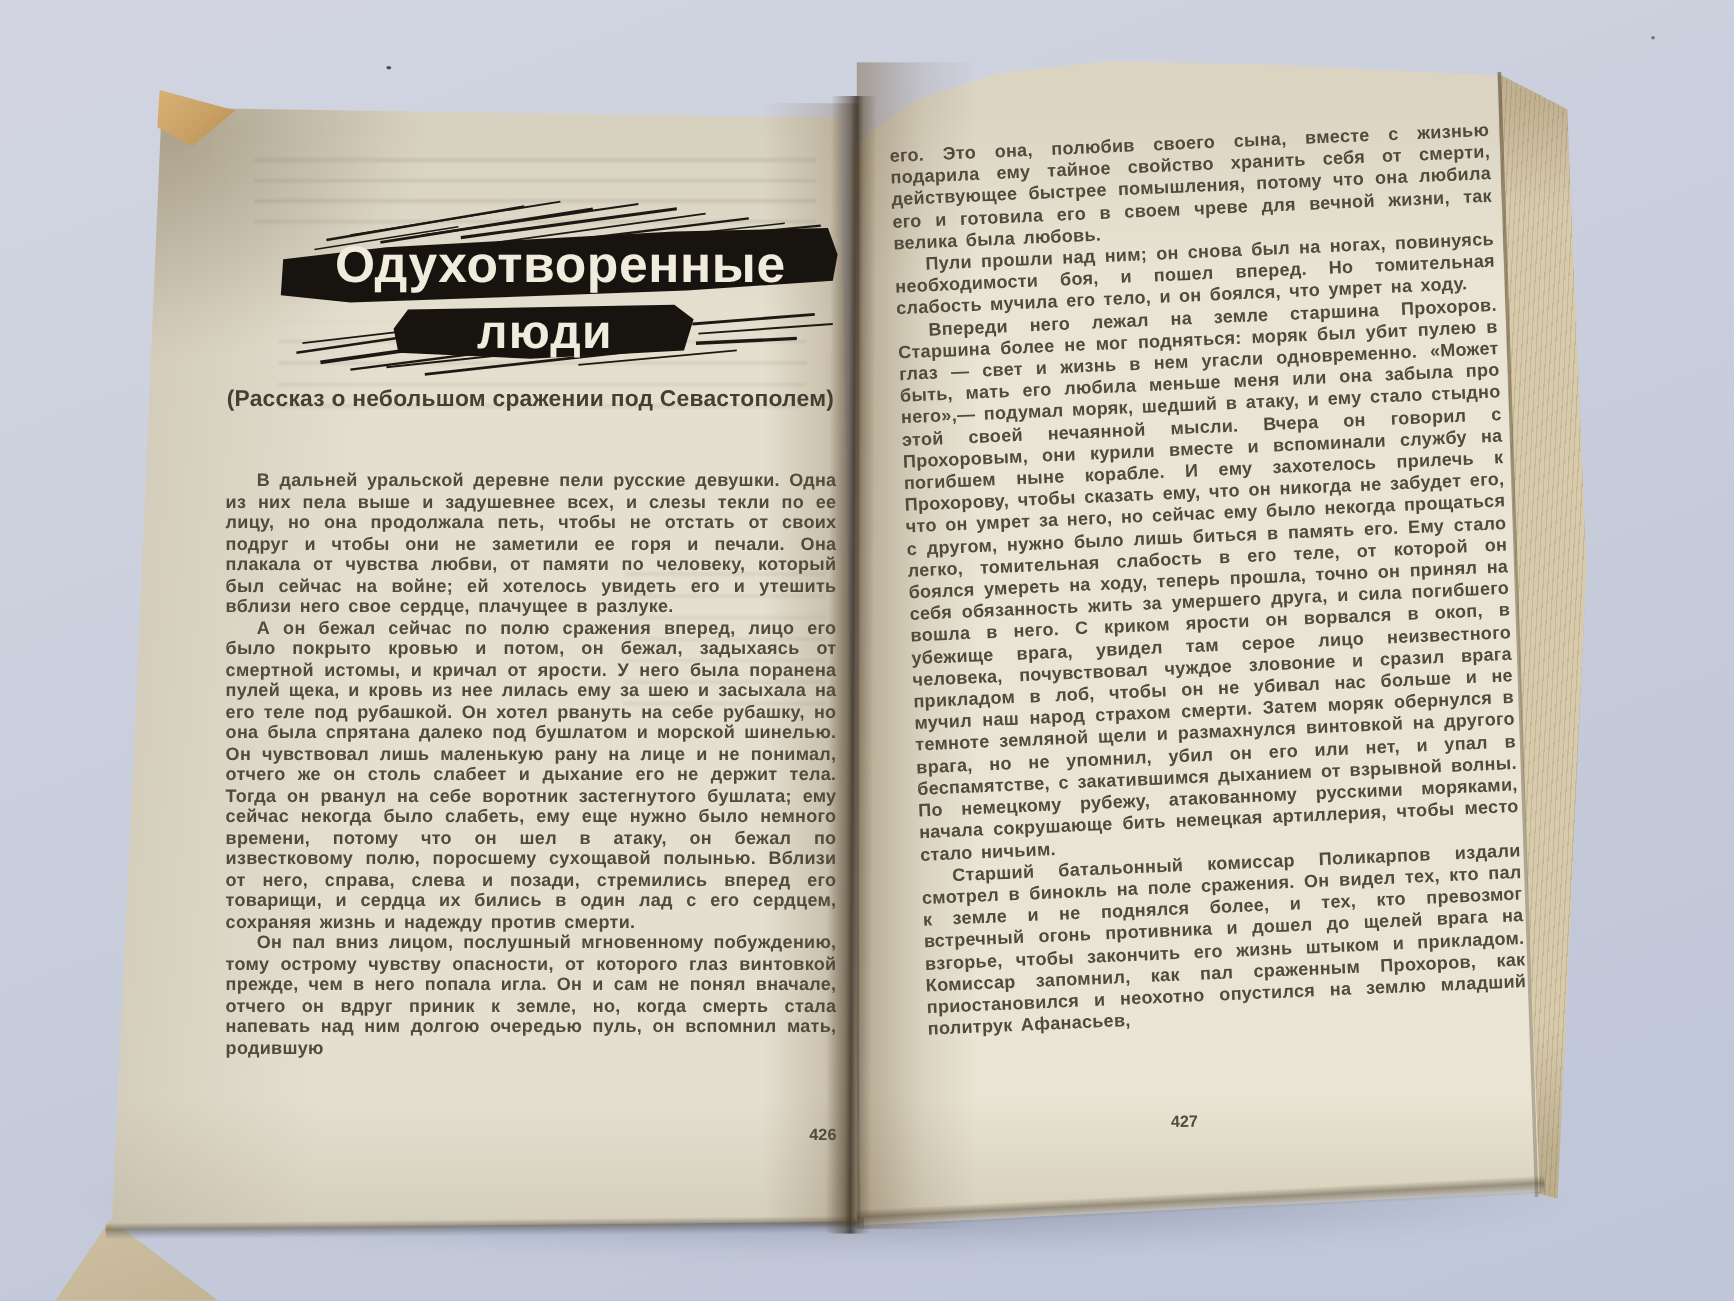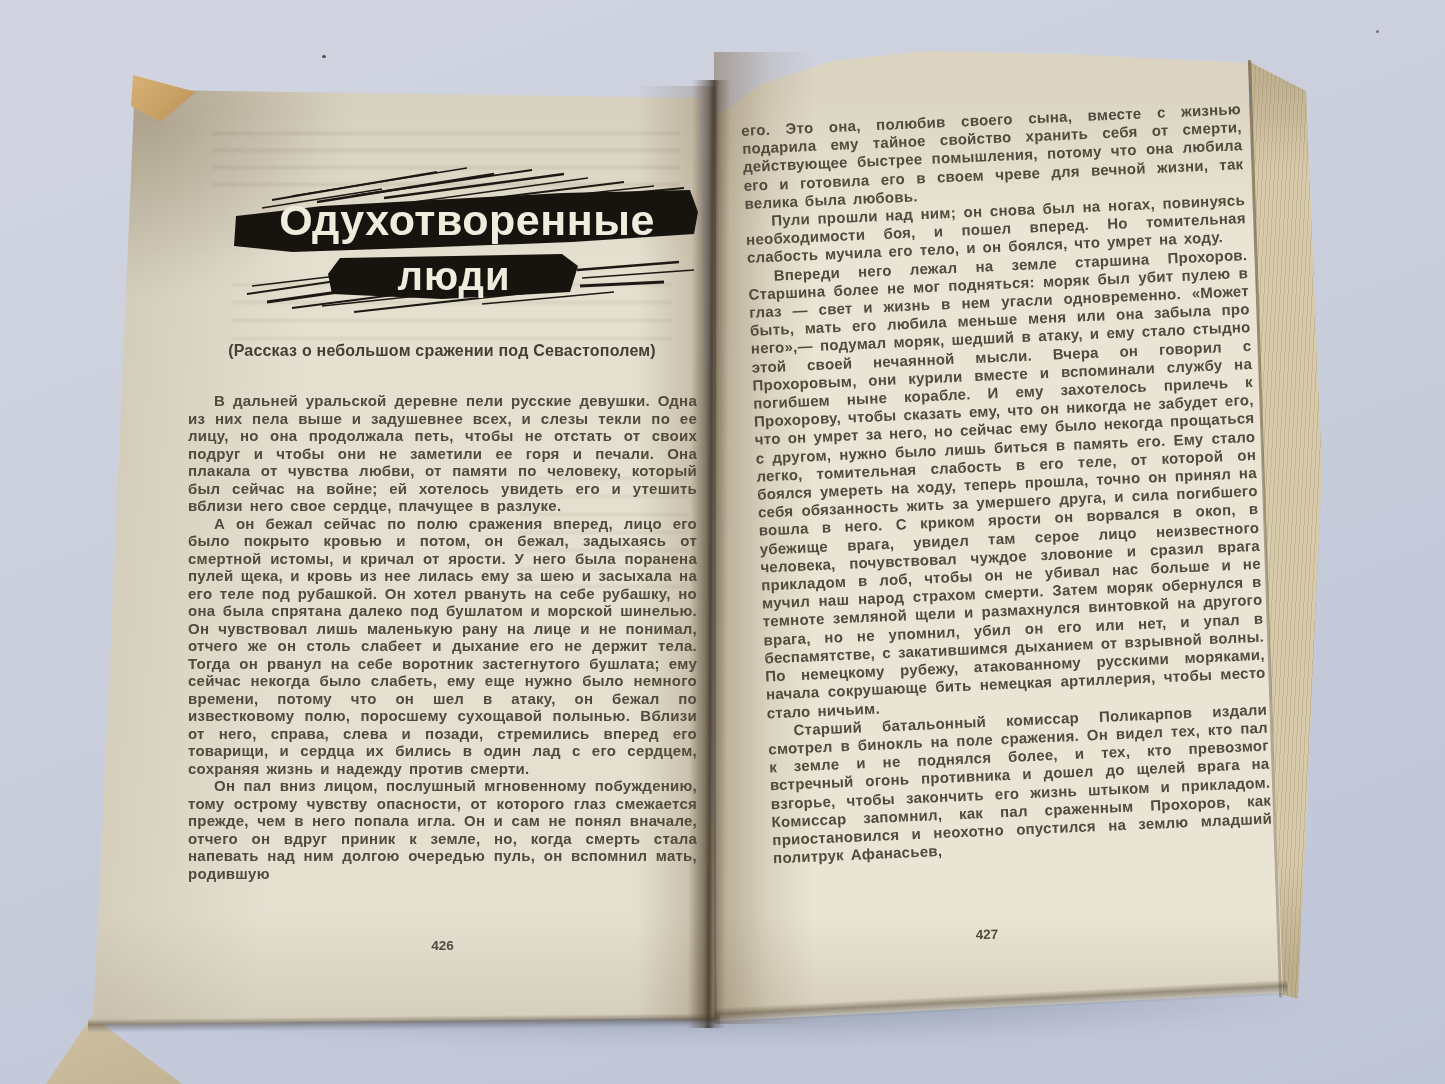"(Рассказ о небольшом сражении под" .subtitle { font-size: 16px -> 19px; margin-top: 20px -> none }
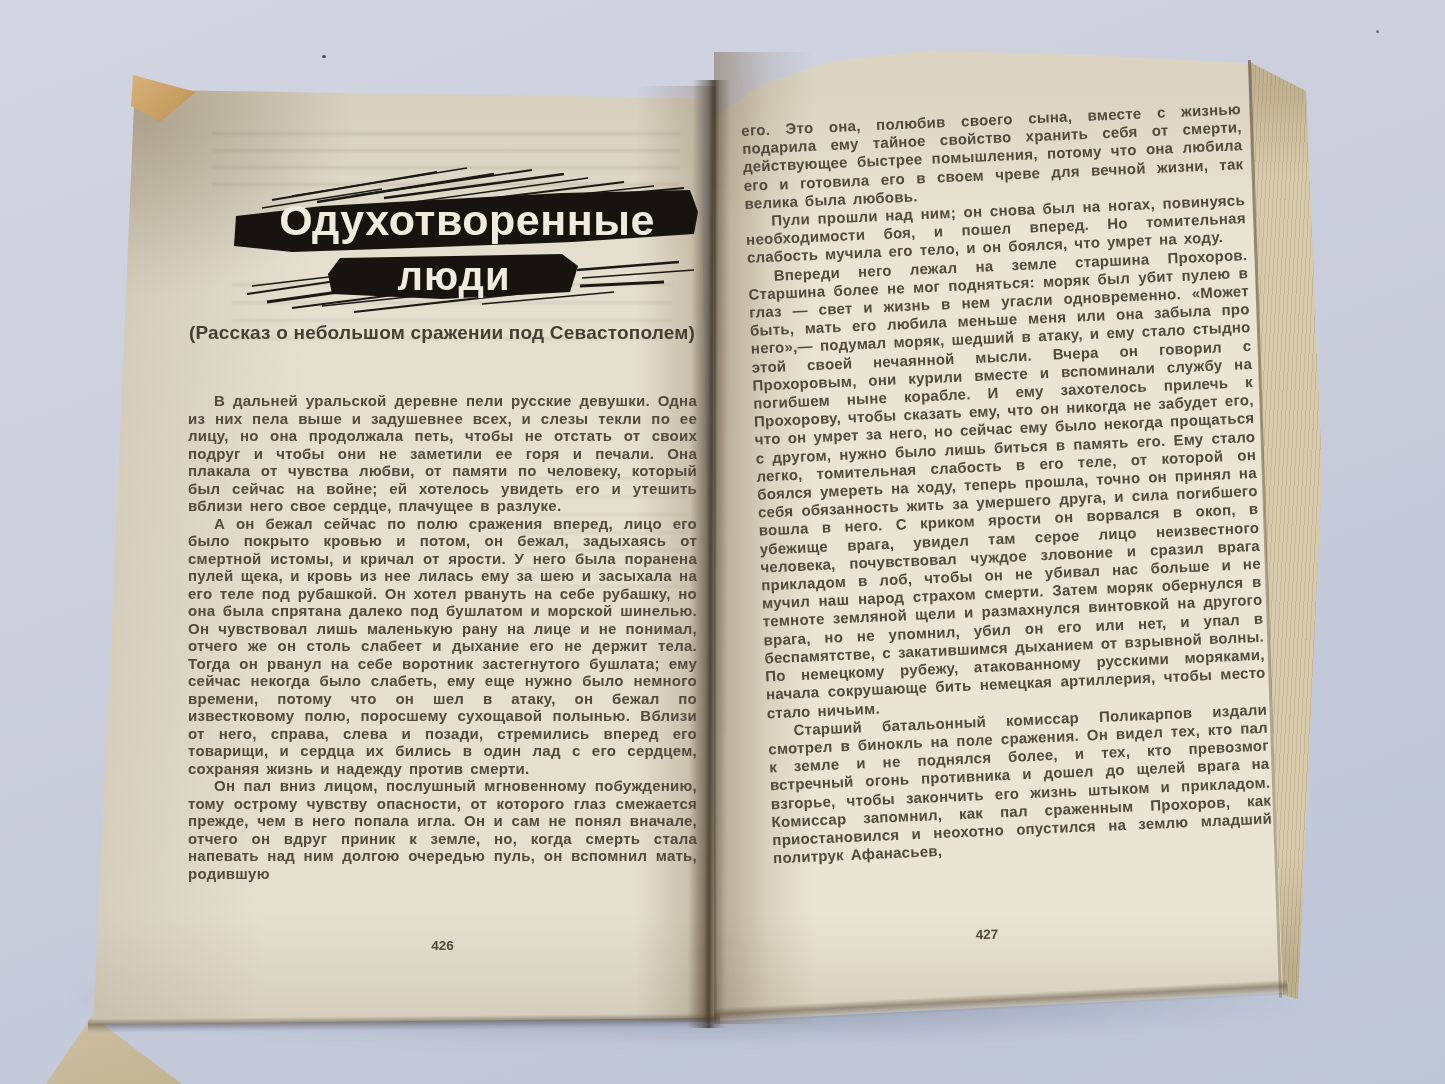"Он пал вниз лицом, послушный" p { text: смежается -> винтовкой }
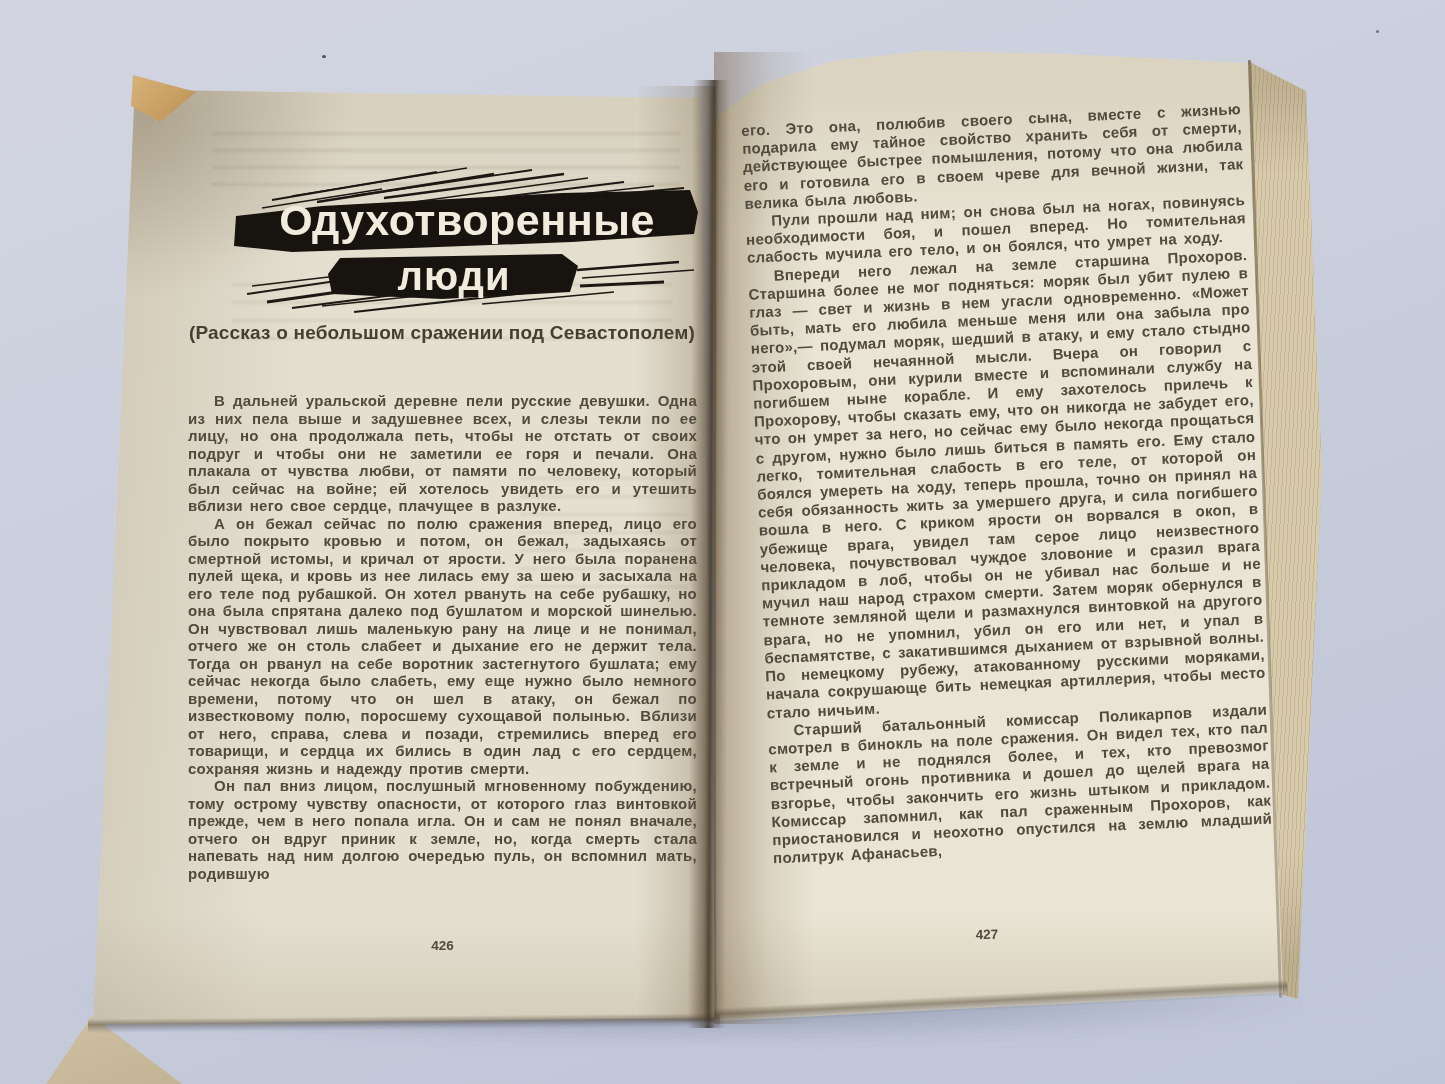"426" .pagenum.l { text-align: none -> right }
